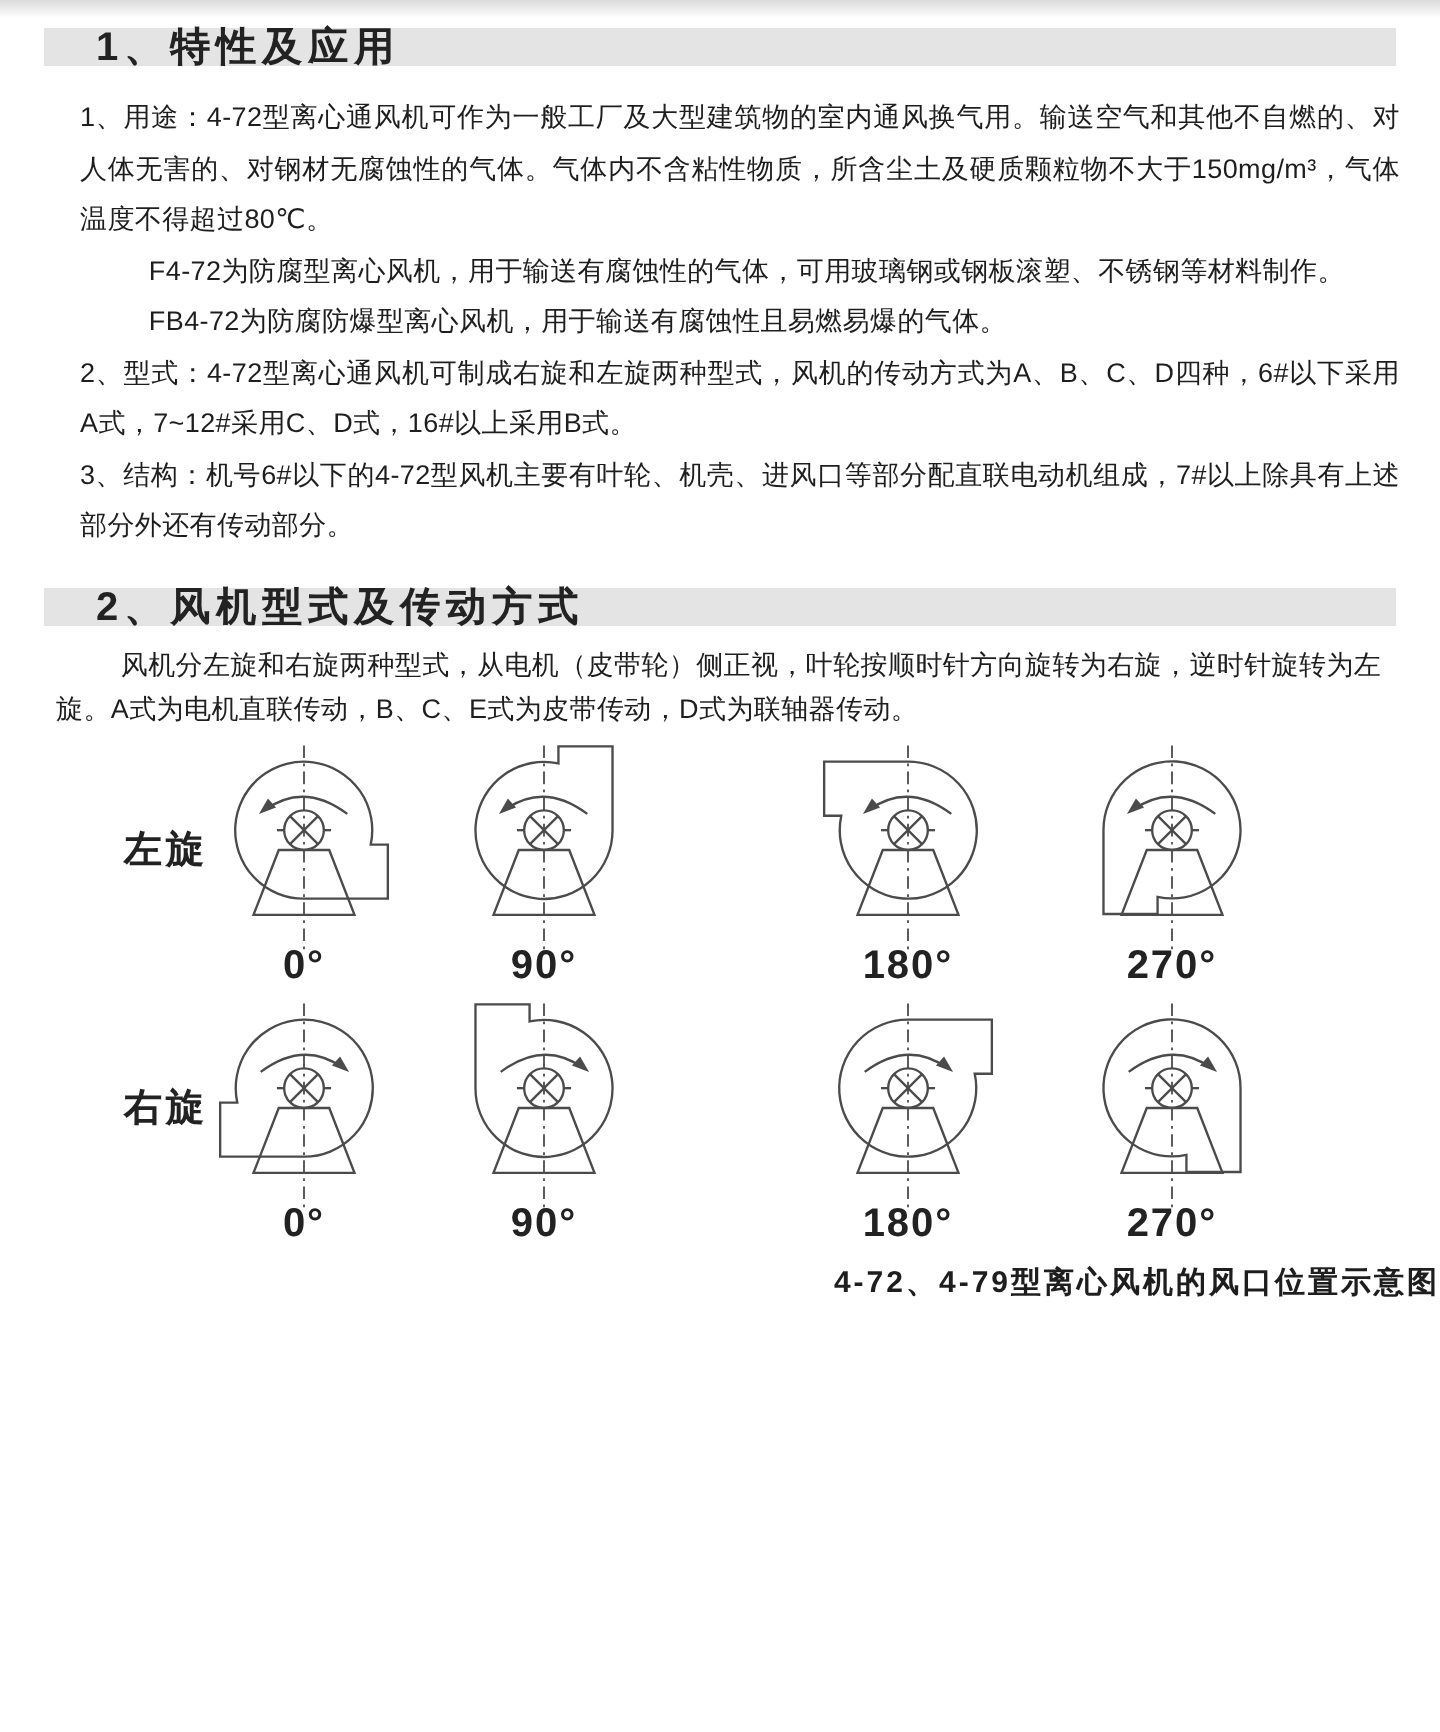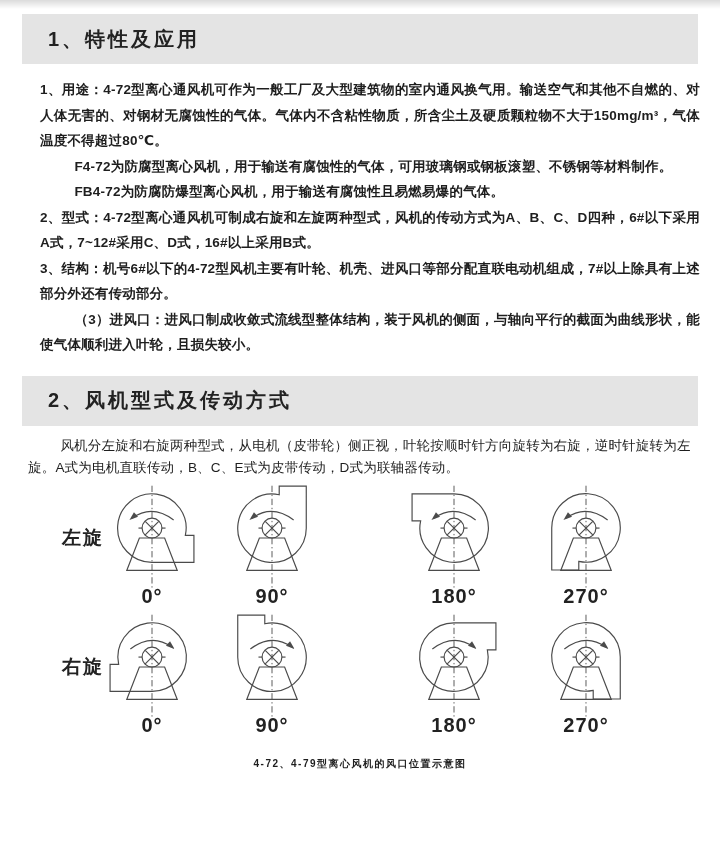"1、特性及应用" .section-bar { height: 50px -> 19px }
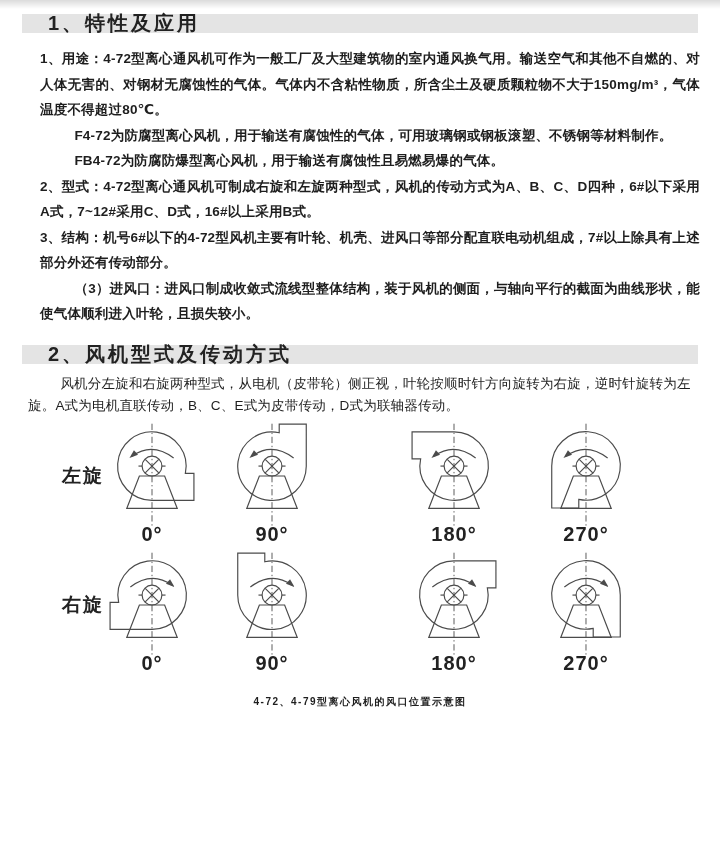"1、用途：4-72型离心通风机可作为一般工厂及大型建筑物的室内通风换气用。输送空" .body-text { font-weight: bold -> normal }
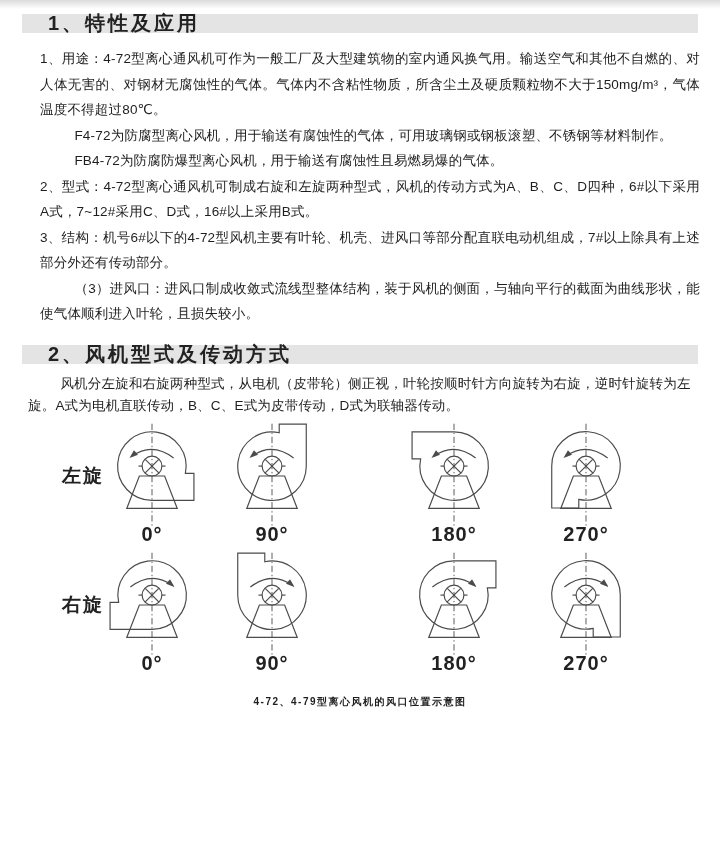"（3）进风口：进风口制成收敛式流线型整体结构，装于风机的侧面，与轴向平行的截面为" p.ind { html: <p>（3）进风口：进风口制成收敛式流线型整体结构，装于风机的侧面，与轴向平行的截面为曲线形状，能使气体顺利进入叶轮，且损失较小。</p> -> none }
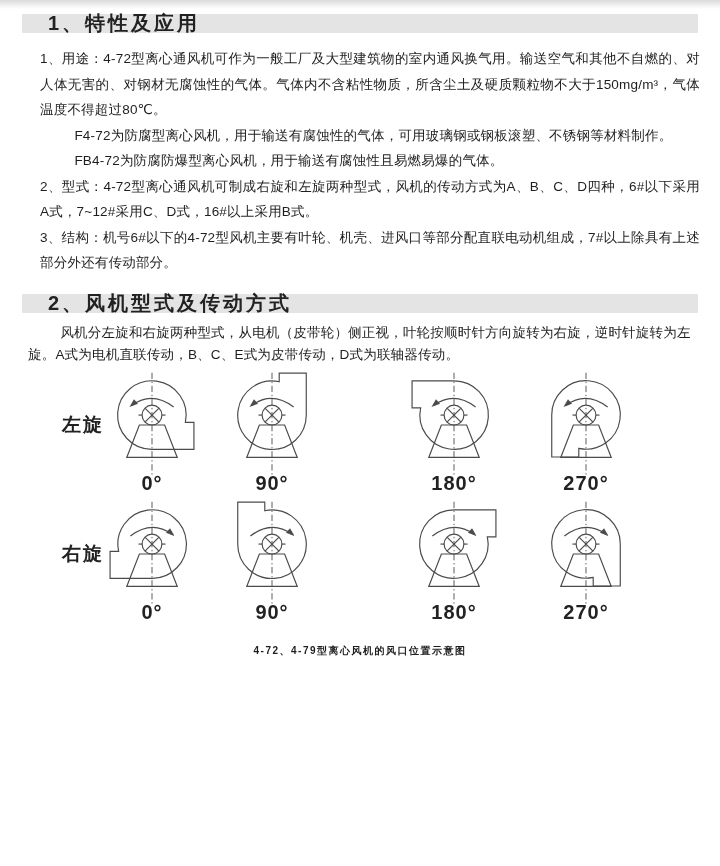"4-72、4-79型离心风机的风口位置示意图" .caption { font-size: 10px -> 15px; margin-top: 20px -> 8px; text-align: center -> right }
